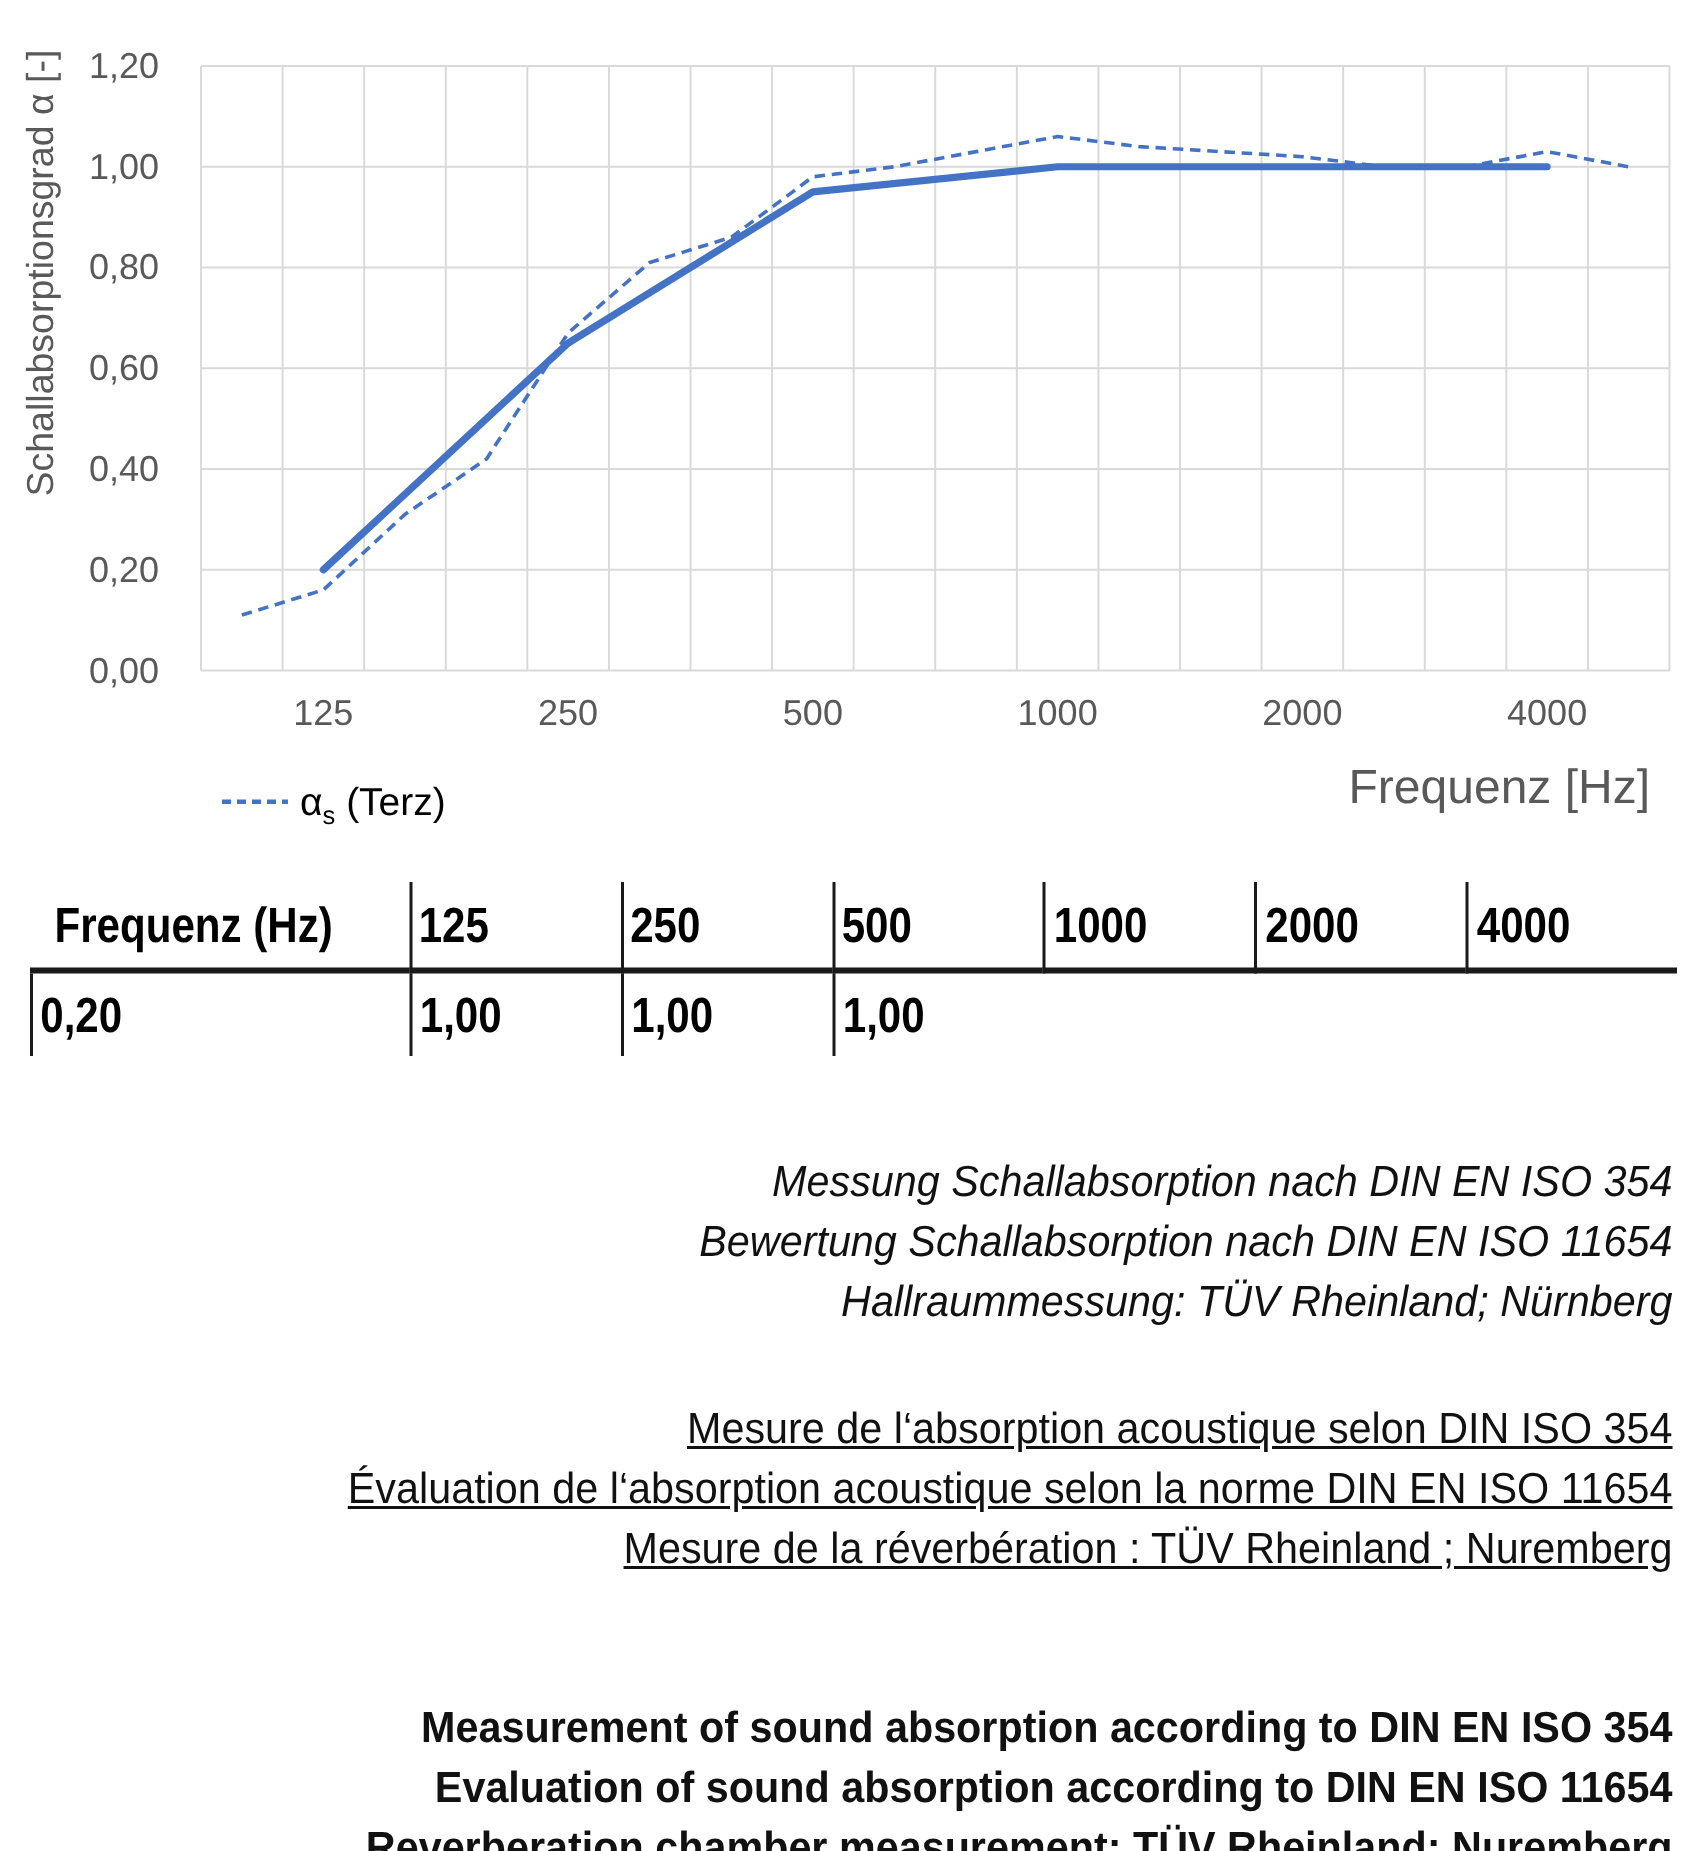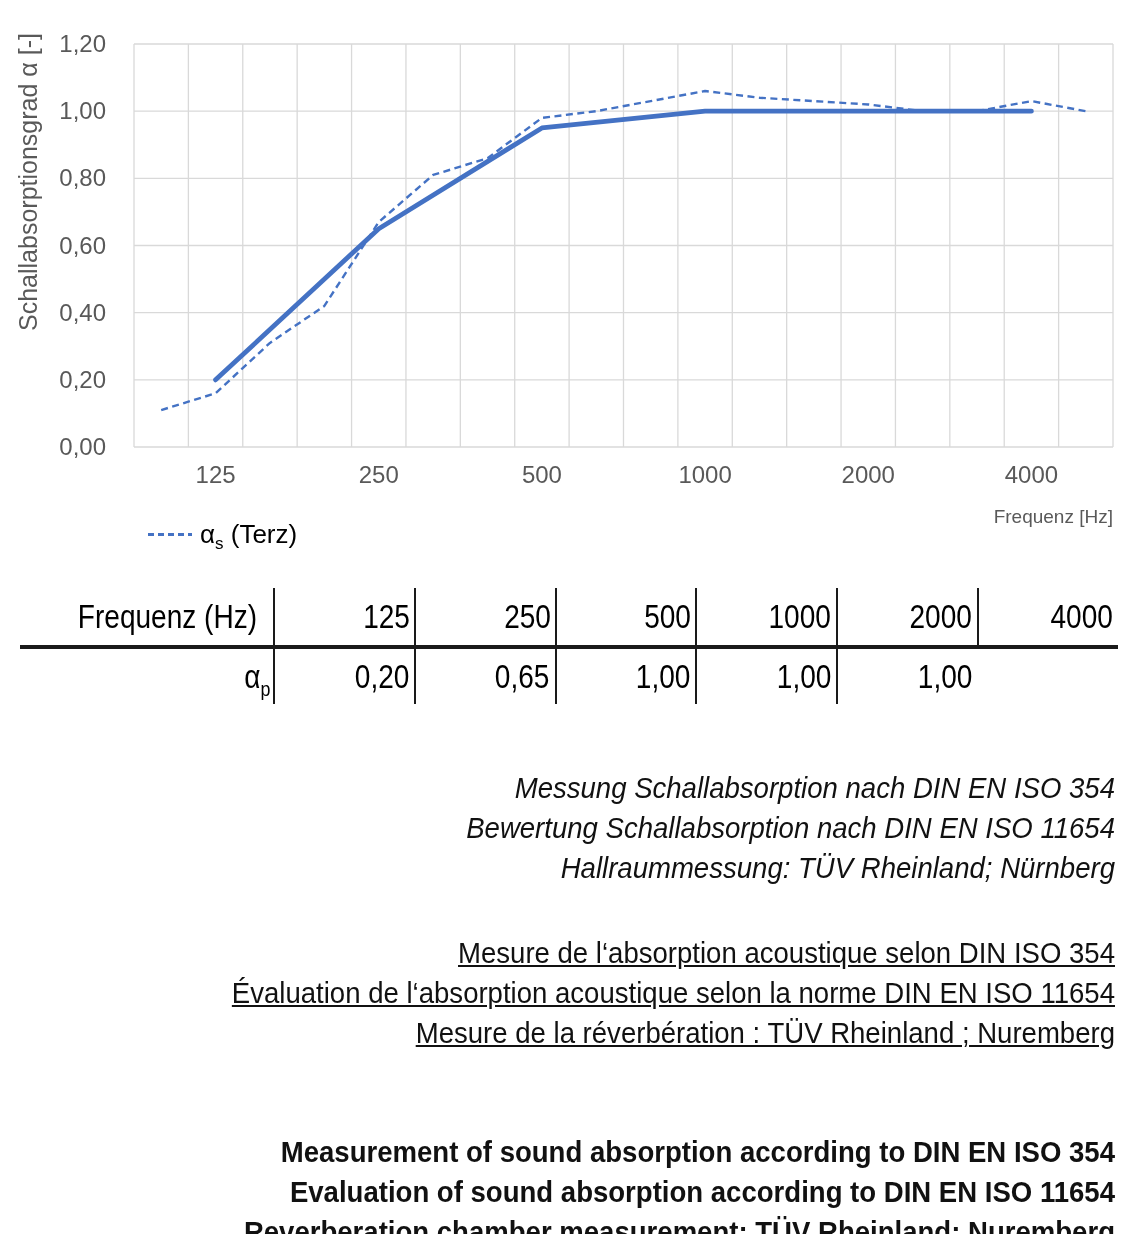"Frequenz [Hz]" .x-axis-title { font-size: 19px -> 32px; right: 22px -> 35px }
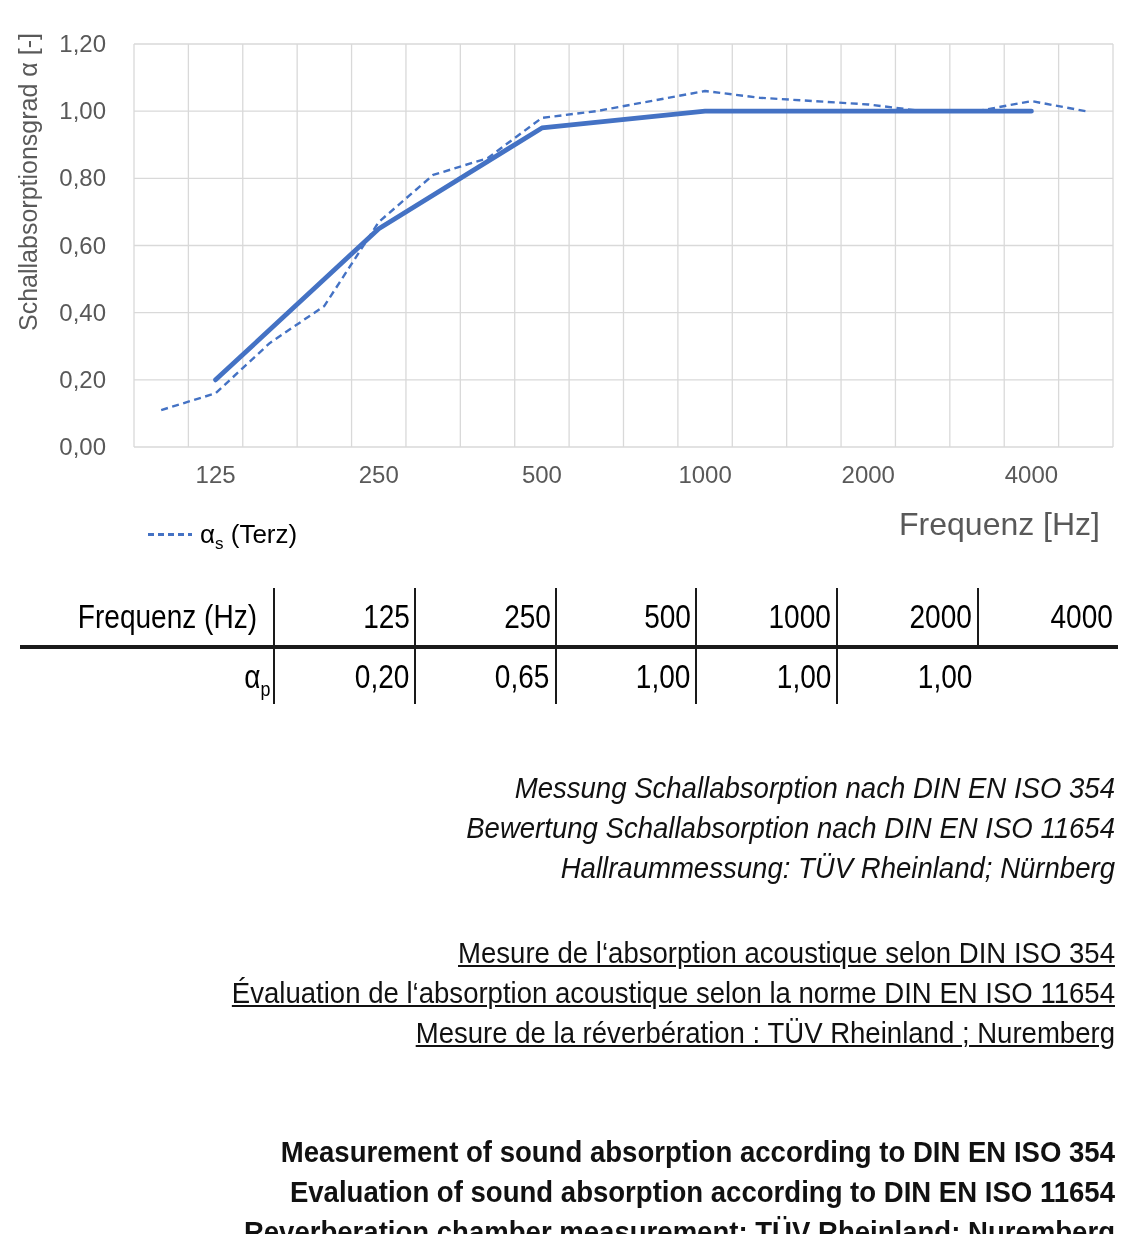"Frequenz (Hz)" .freq-table .cell { font-weight: none -> bold; justify-content: flex-end -> flex-start }
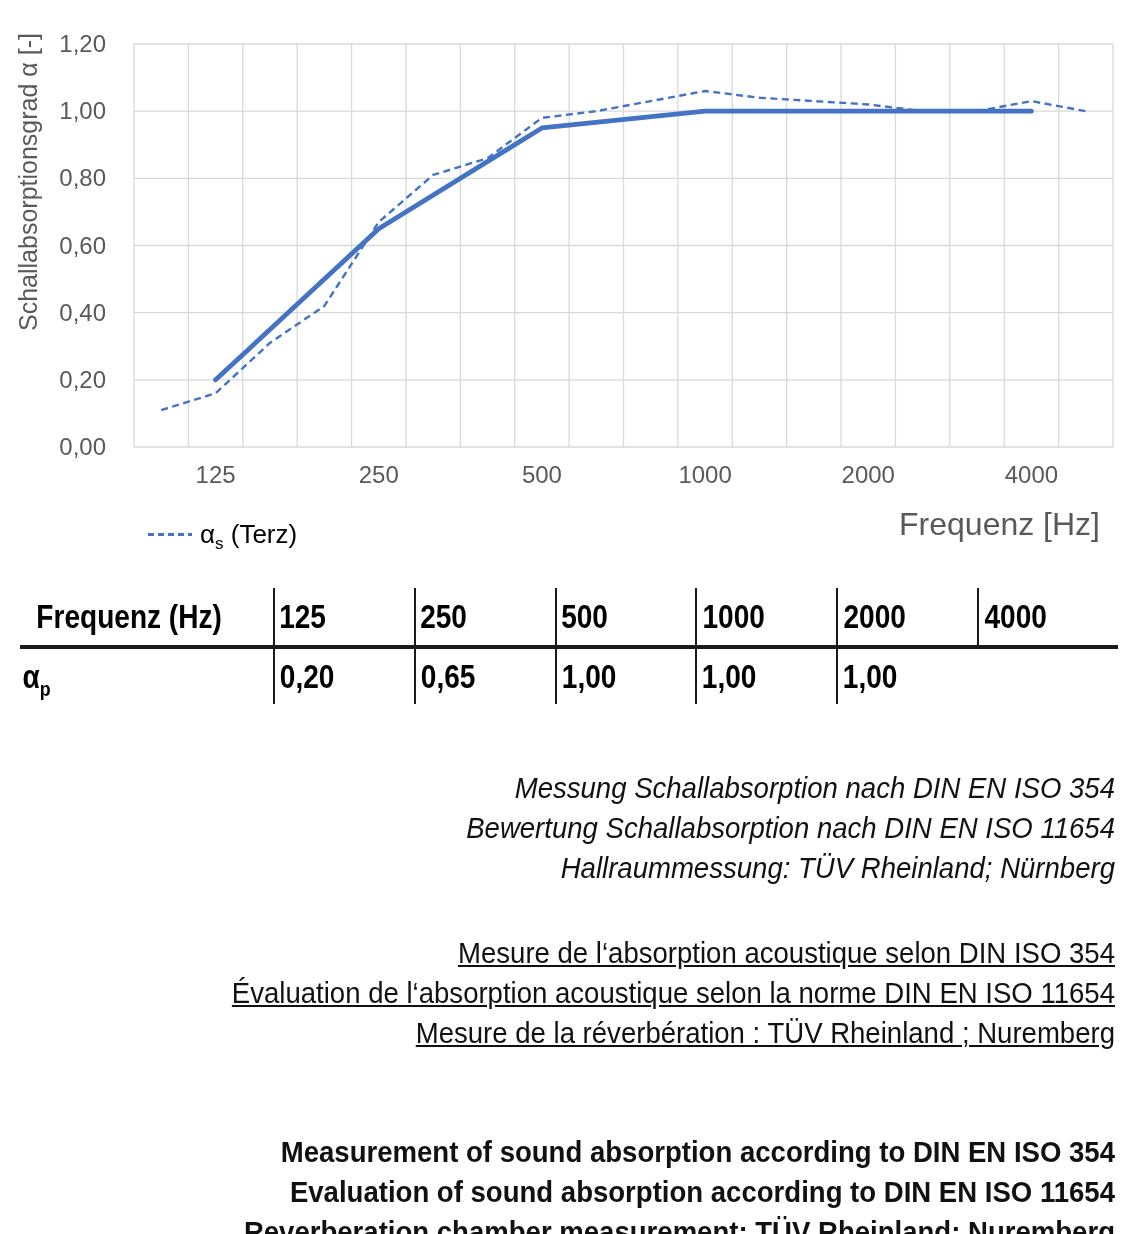"αp" div.cell { html: <div> <span><span>α</span><sub>p</sub></span> </div> -> none }
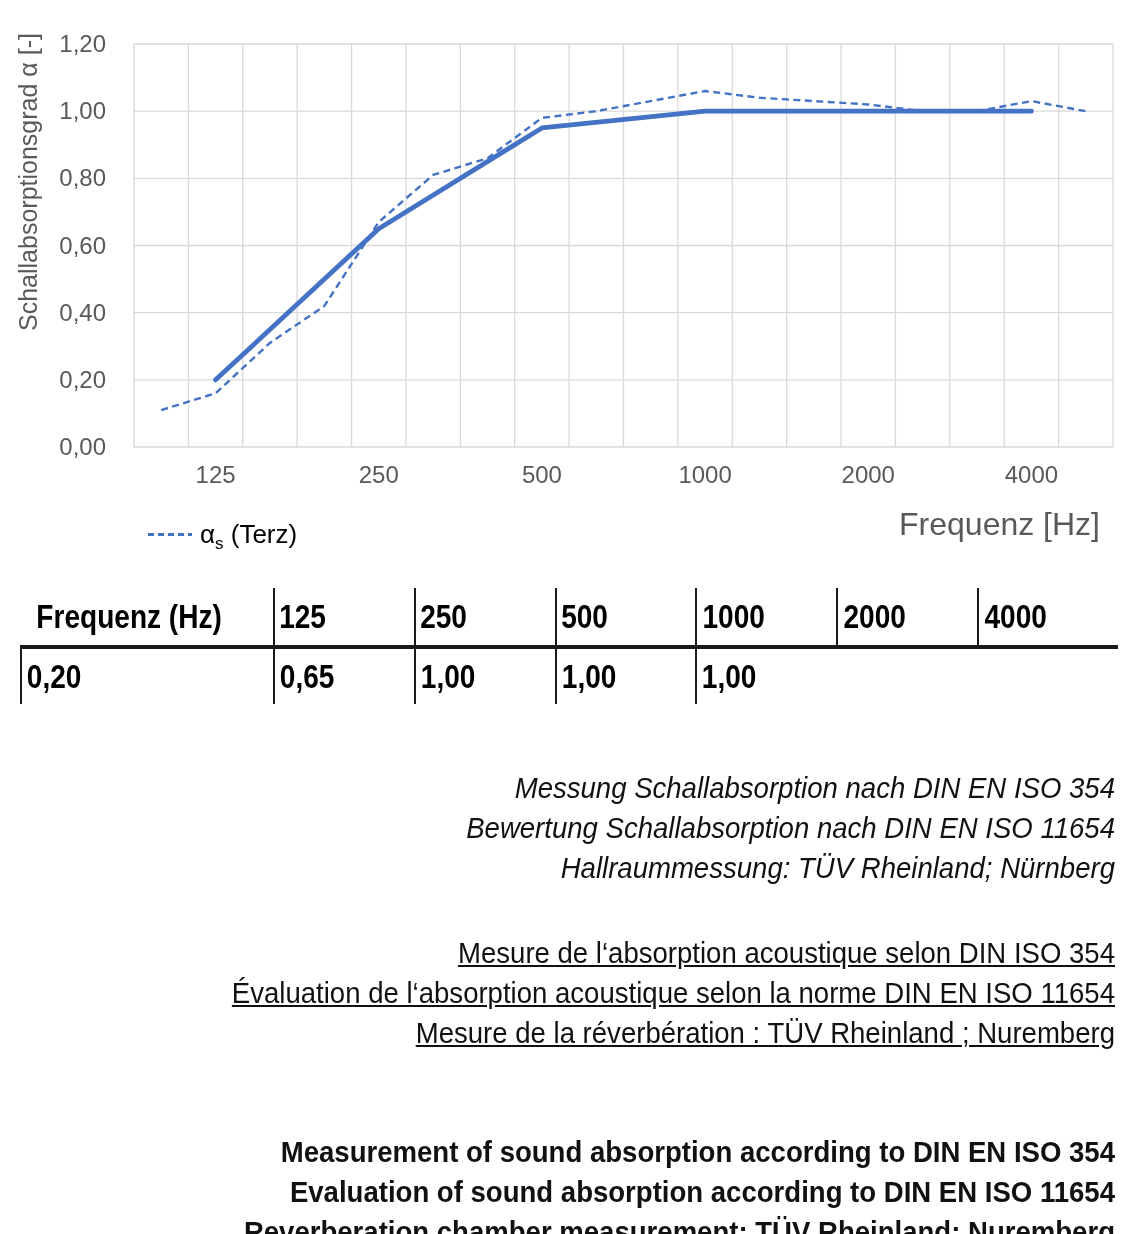"0,65" div.cell { html: <div> <span>0,65</span> </div> -> none }
